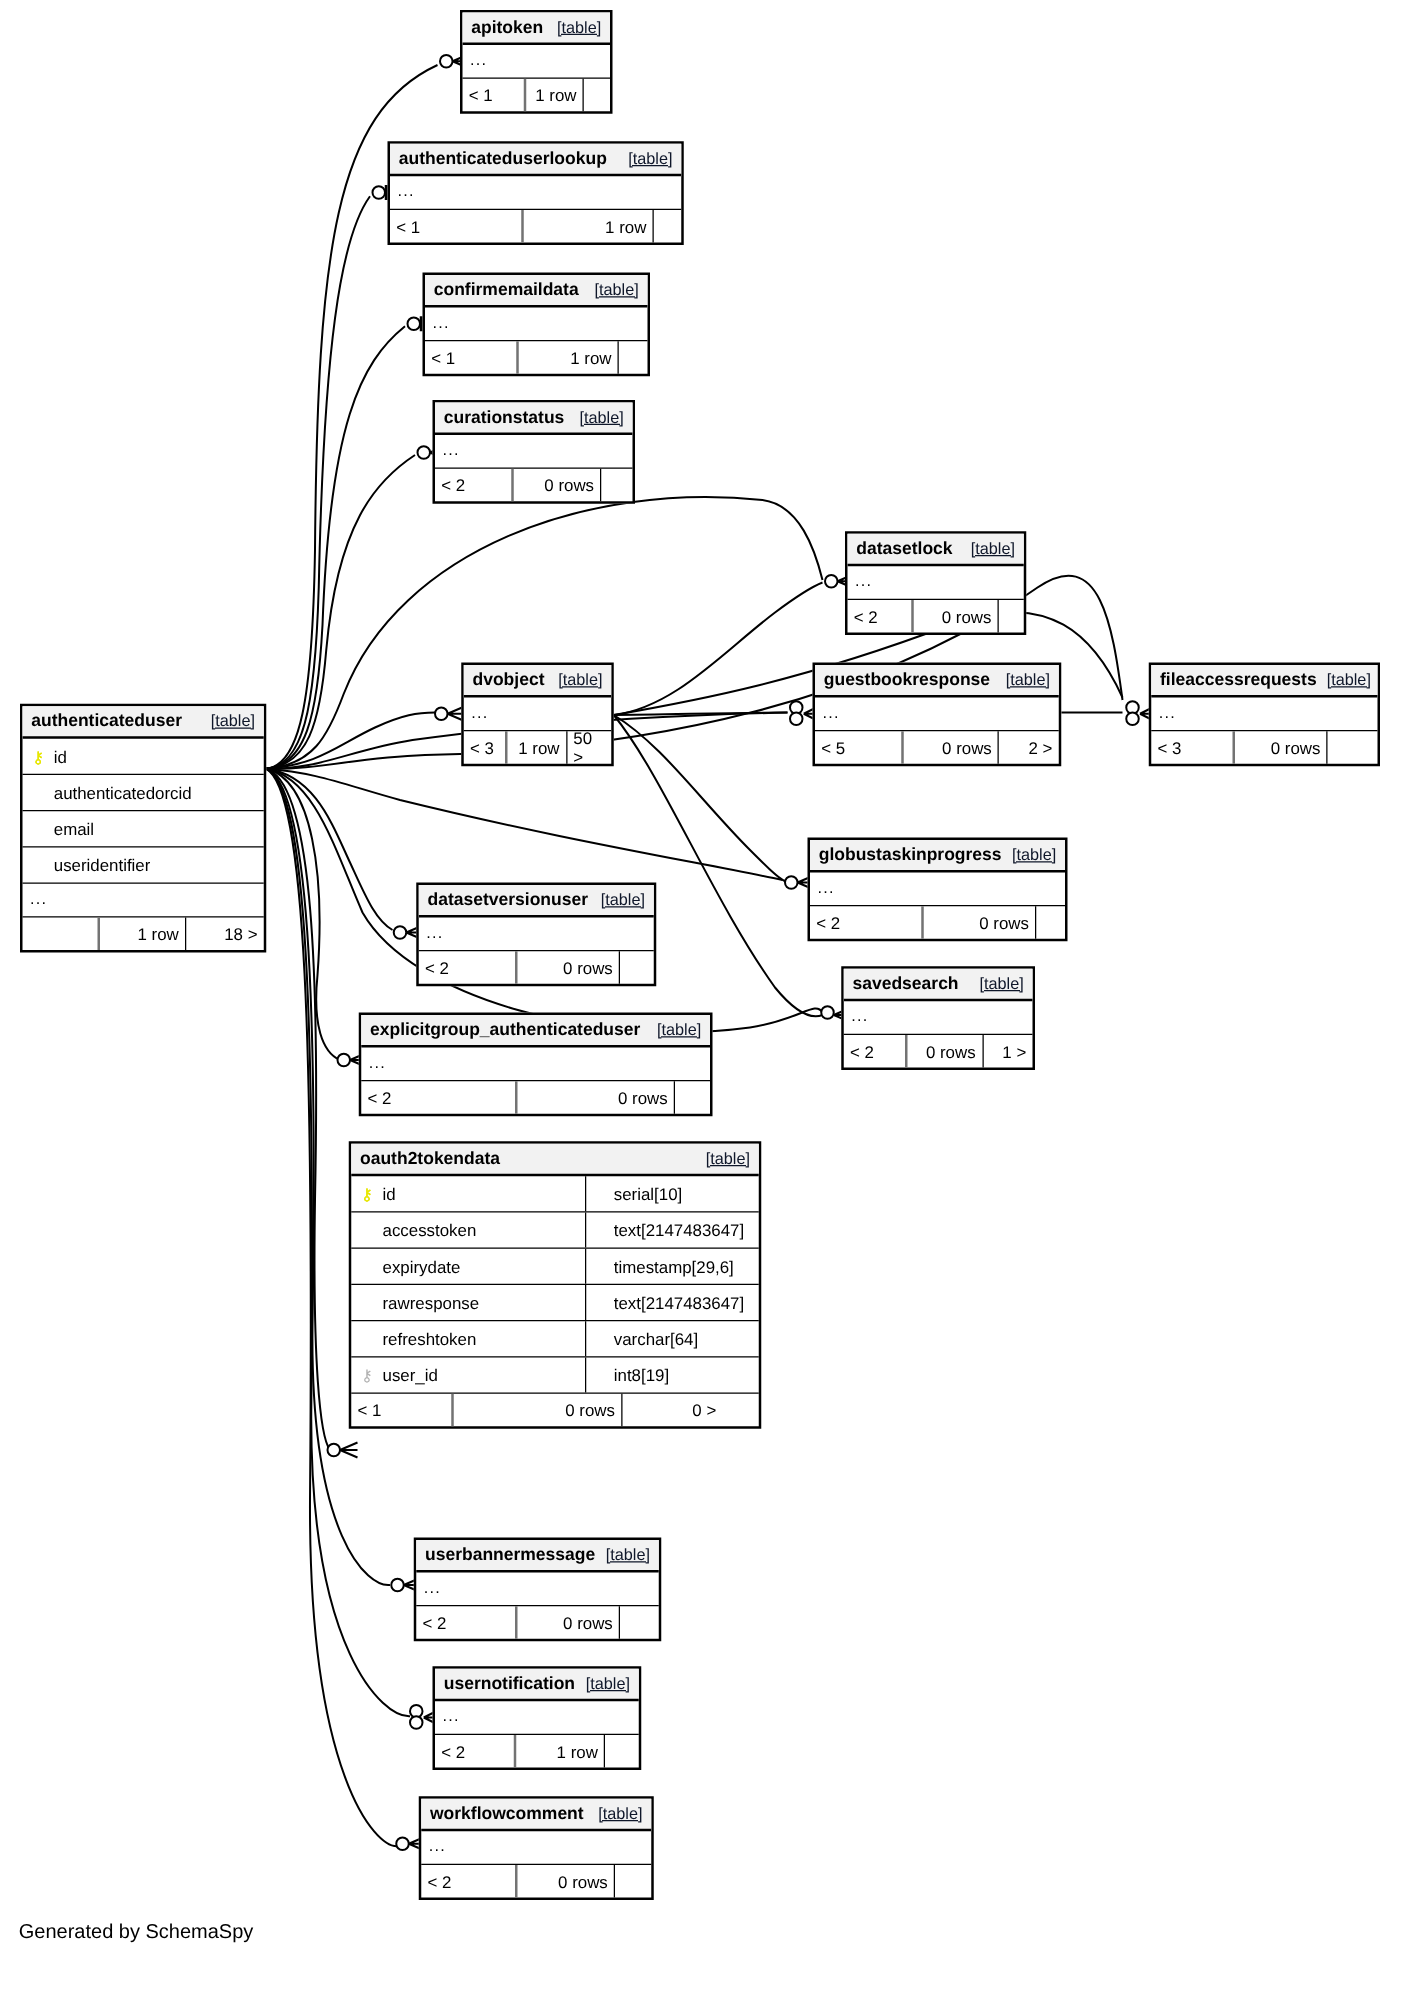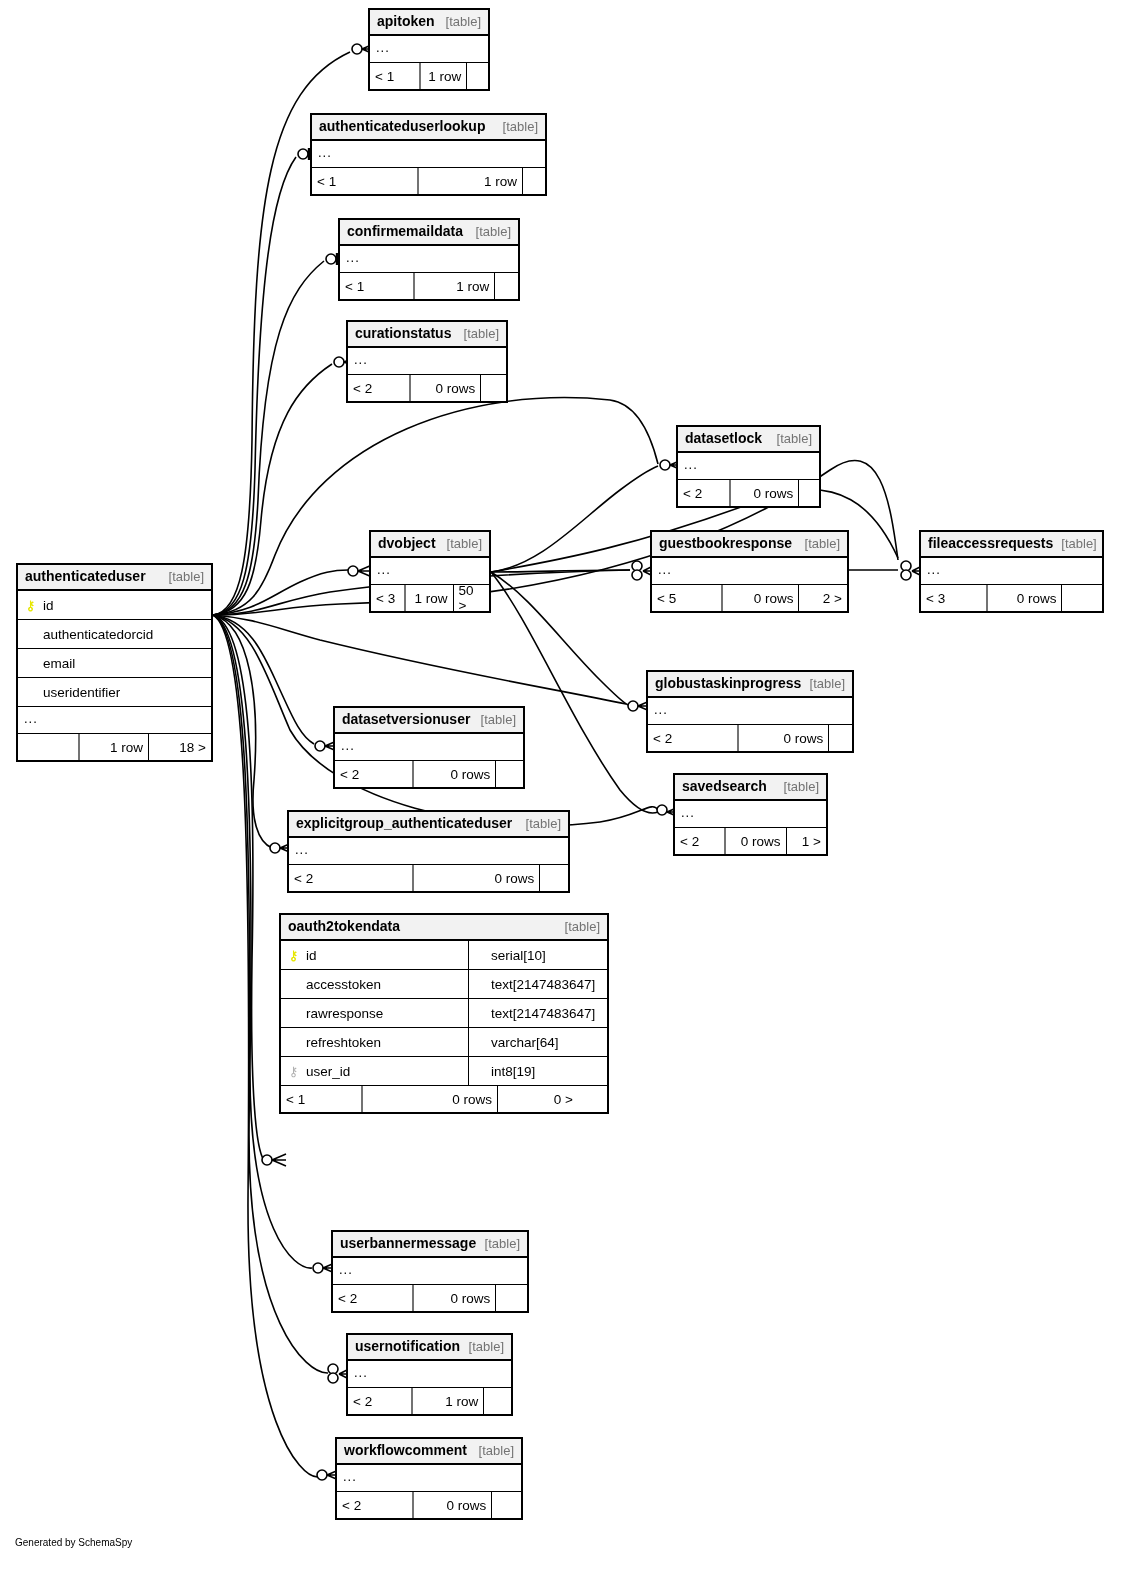"[table]" .tbl .hdr .tg { color: #737373 -> #0f172a; text-decoration: none -> underline }
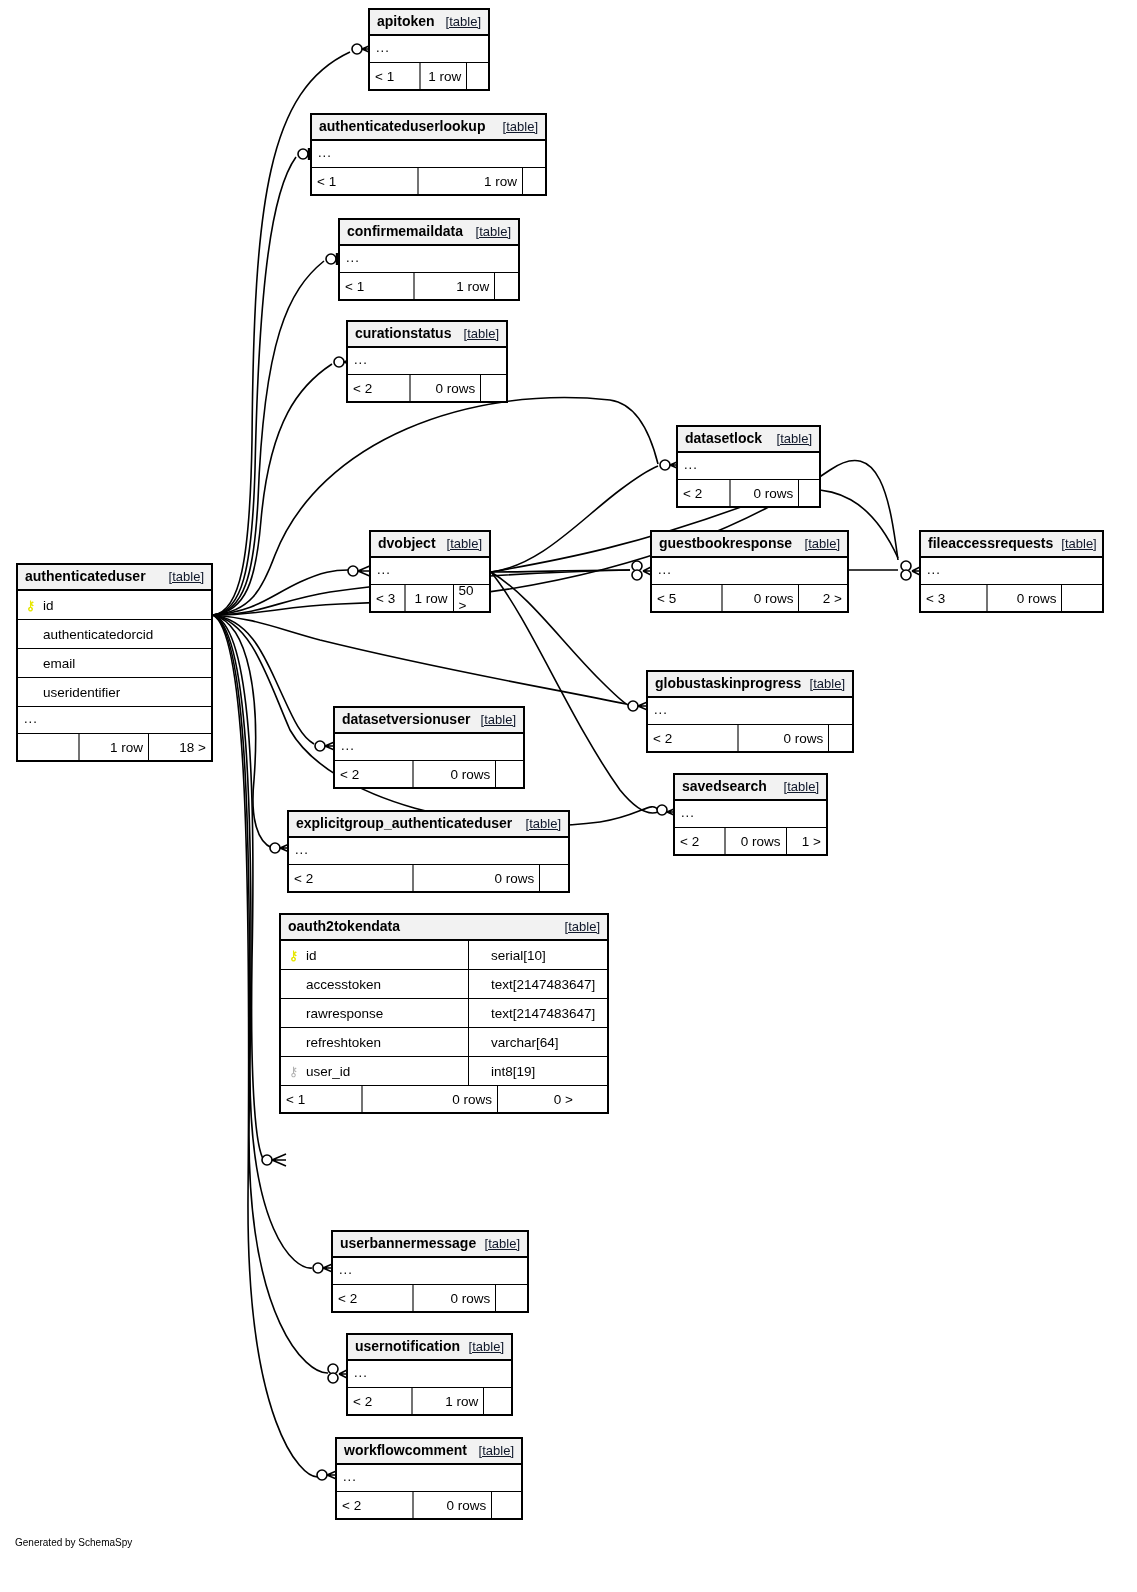"expirydate" div.col { html: none -> <div> <span> <span>⚷</span> <span>expirydate</span> </span> <span>timestamp[29,6]</span> </div> }
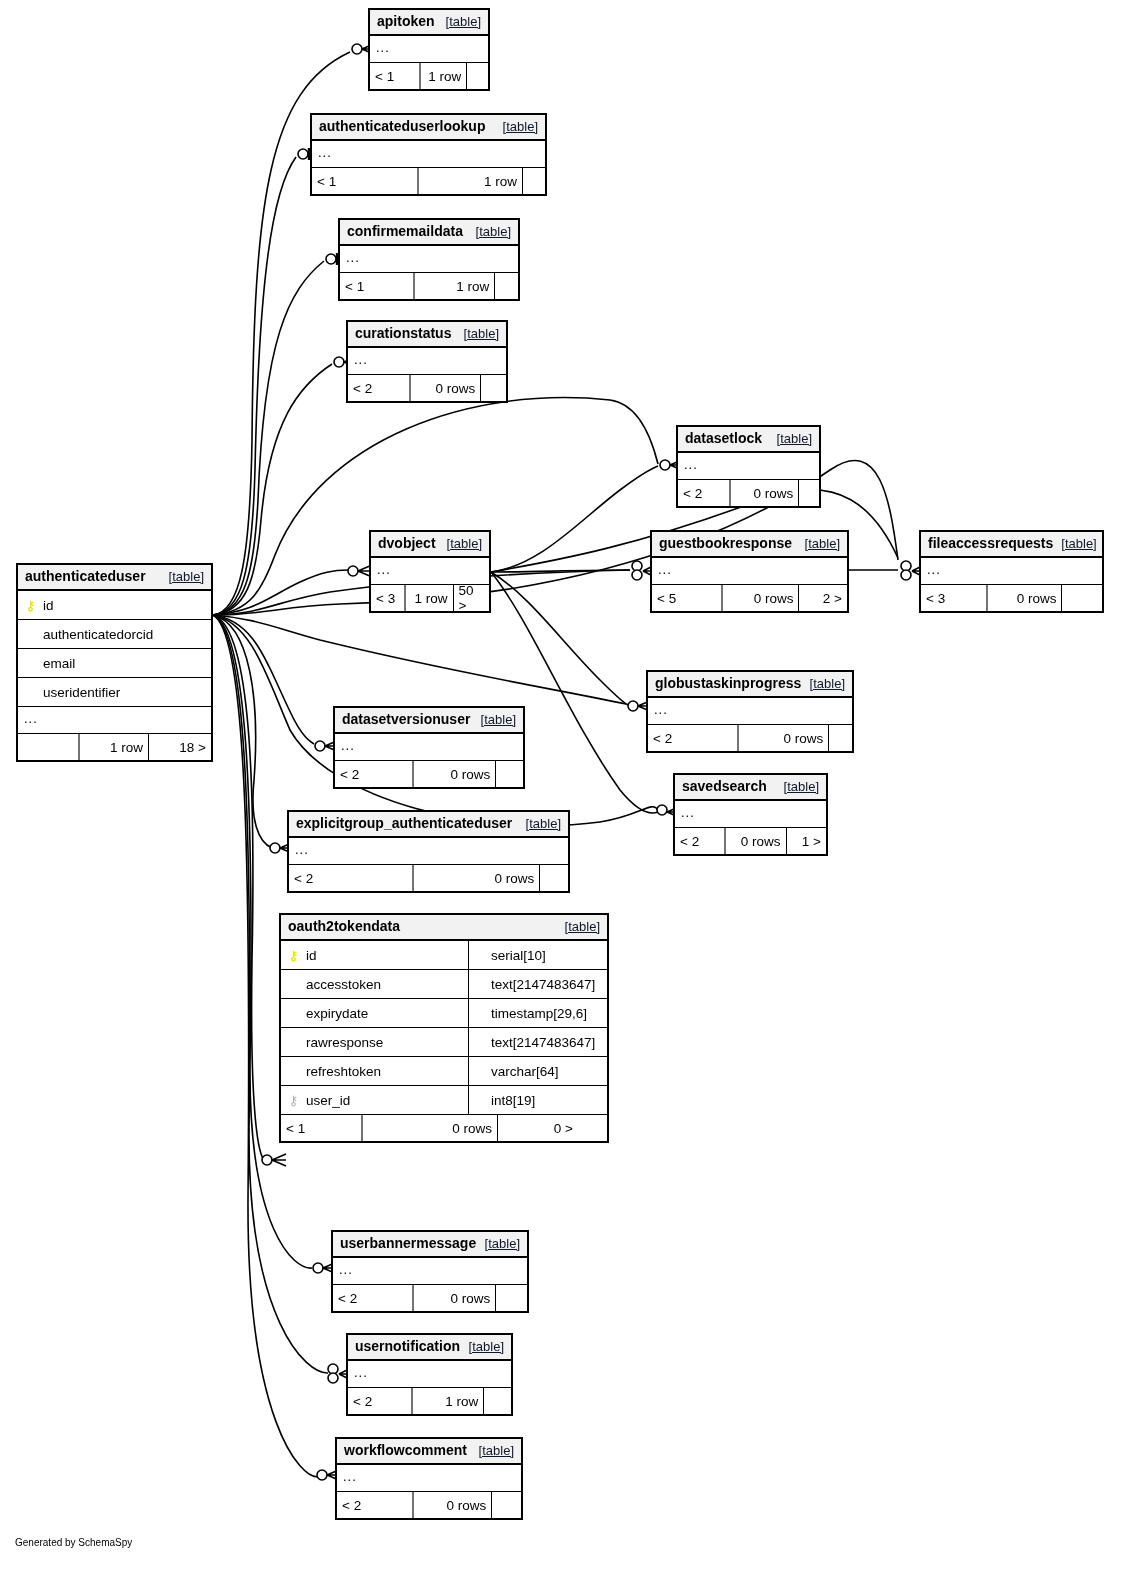"Generated by SchemaSpy" #footer-credit { font-size: 10px -> 16px }
